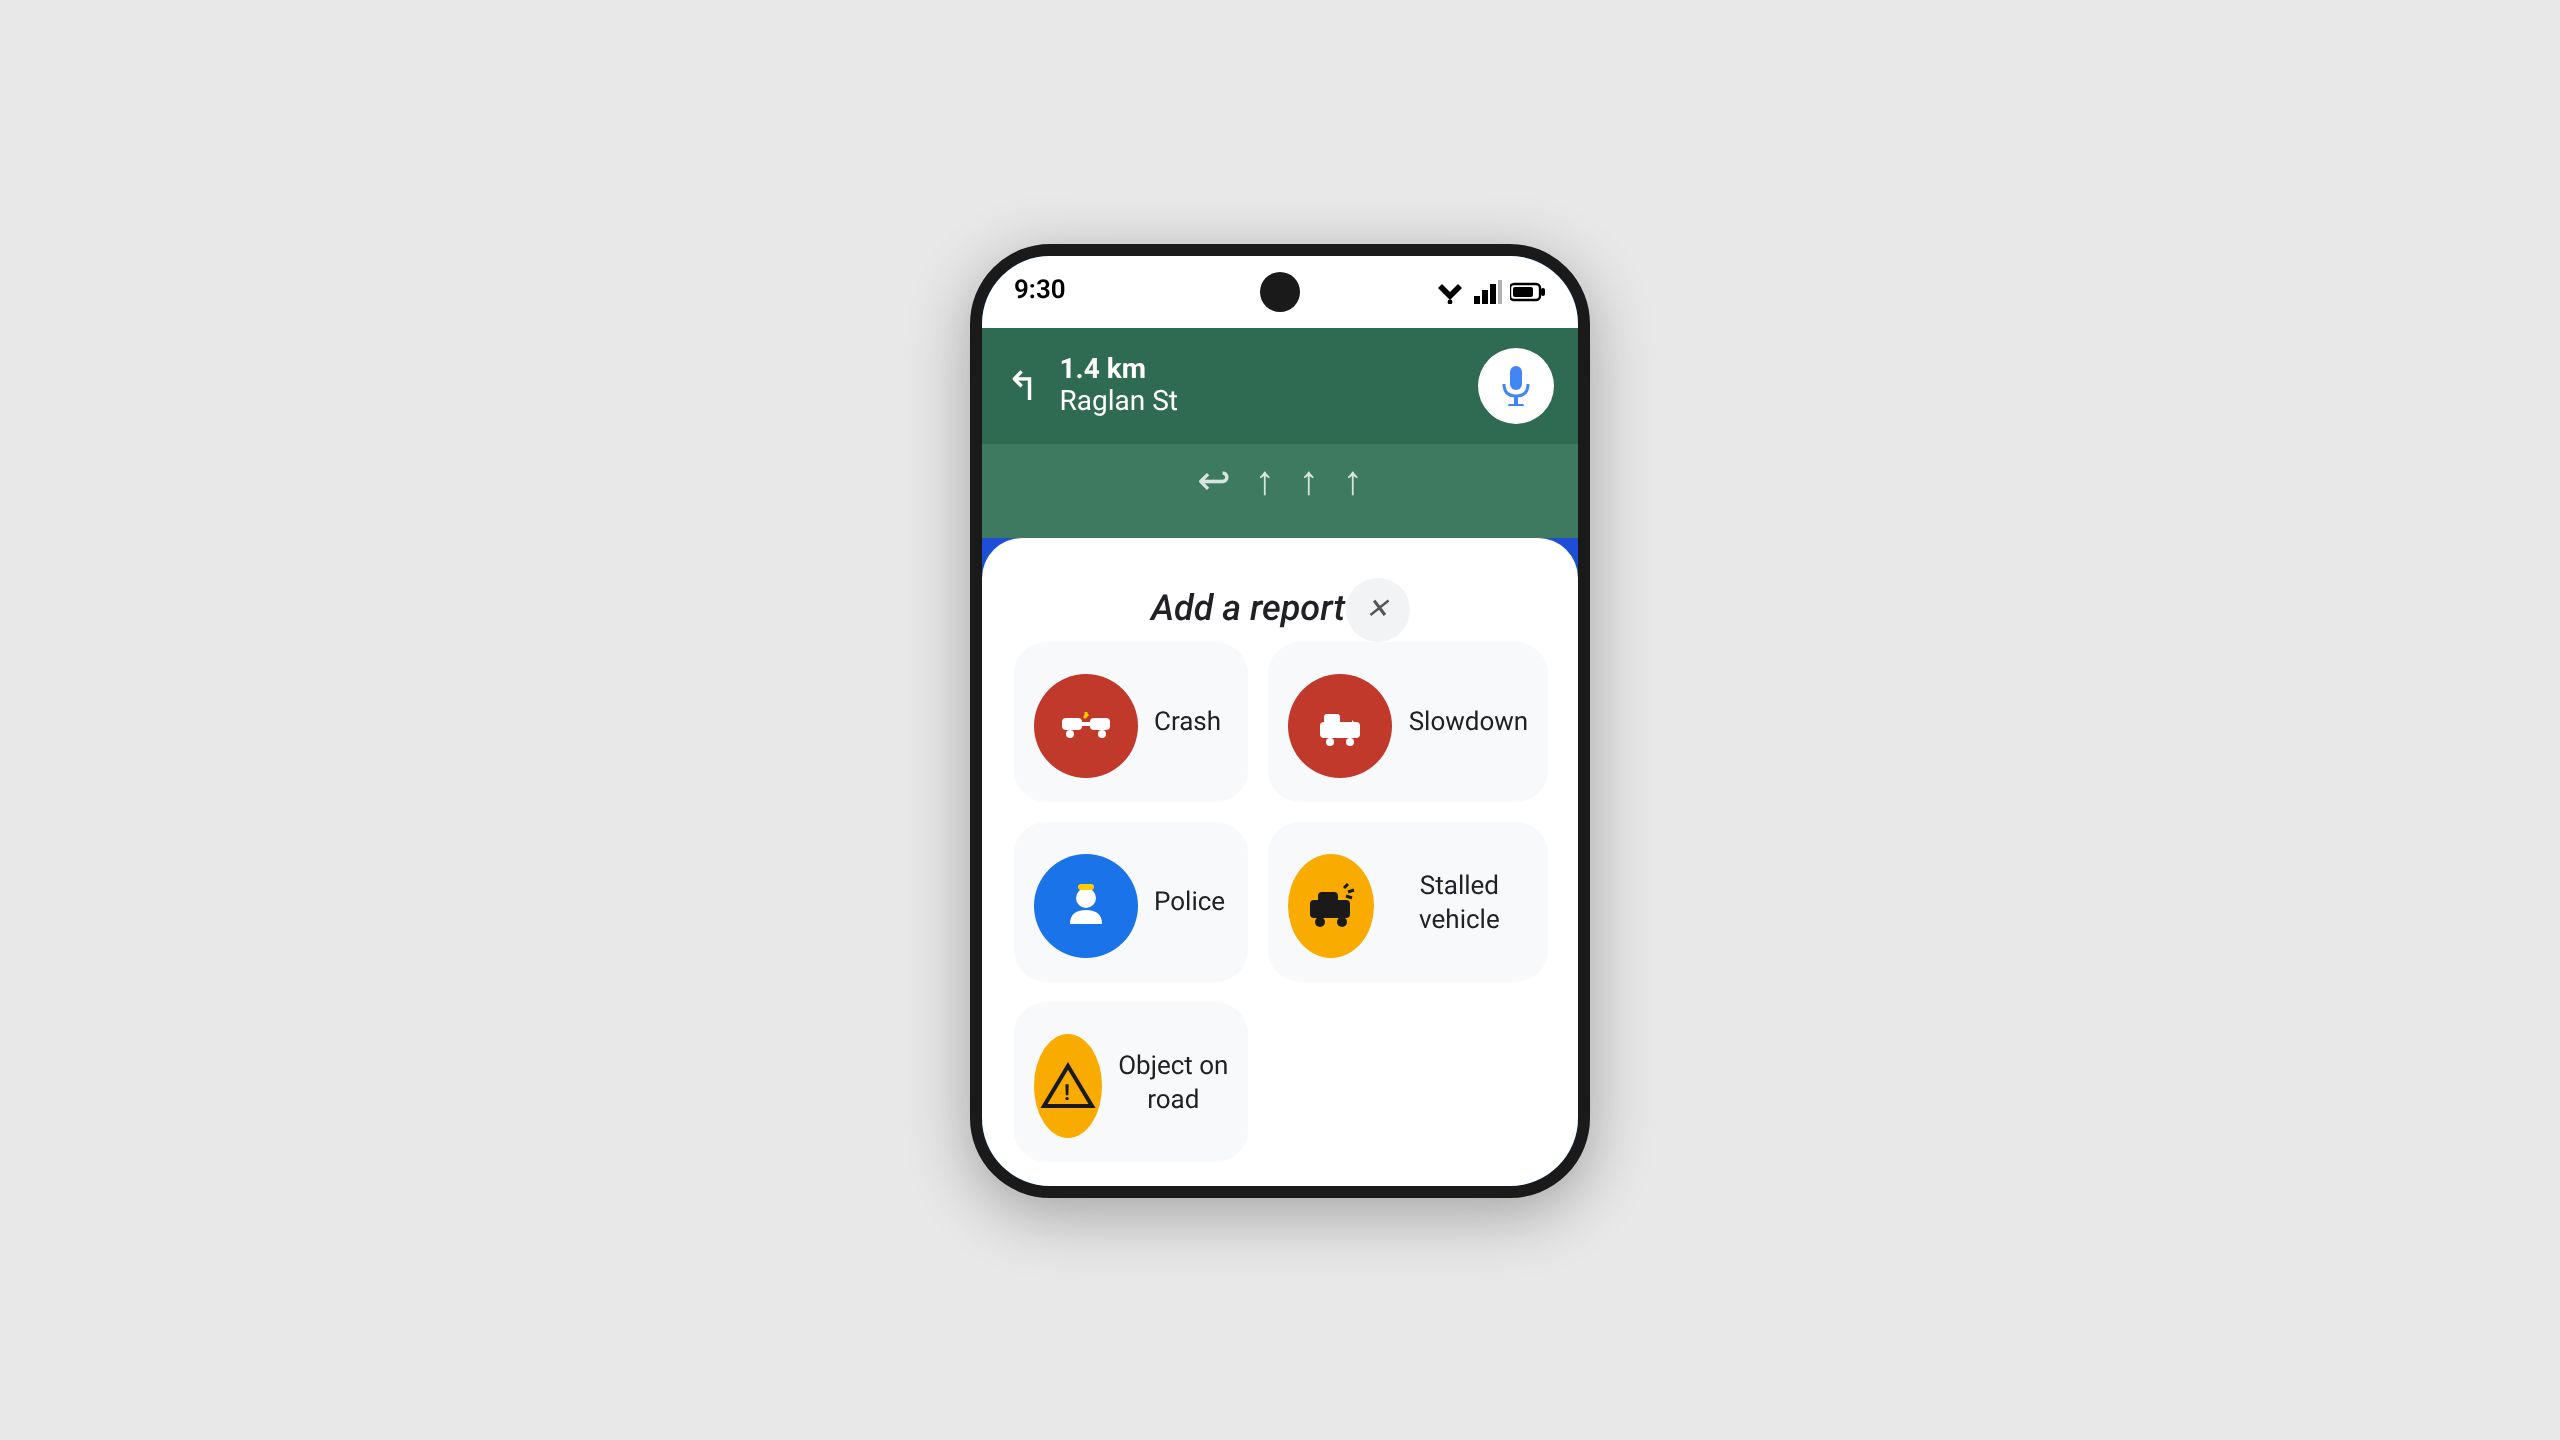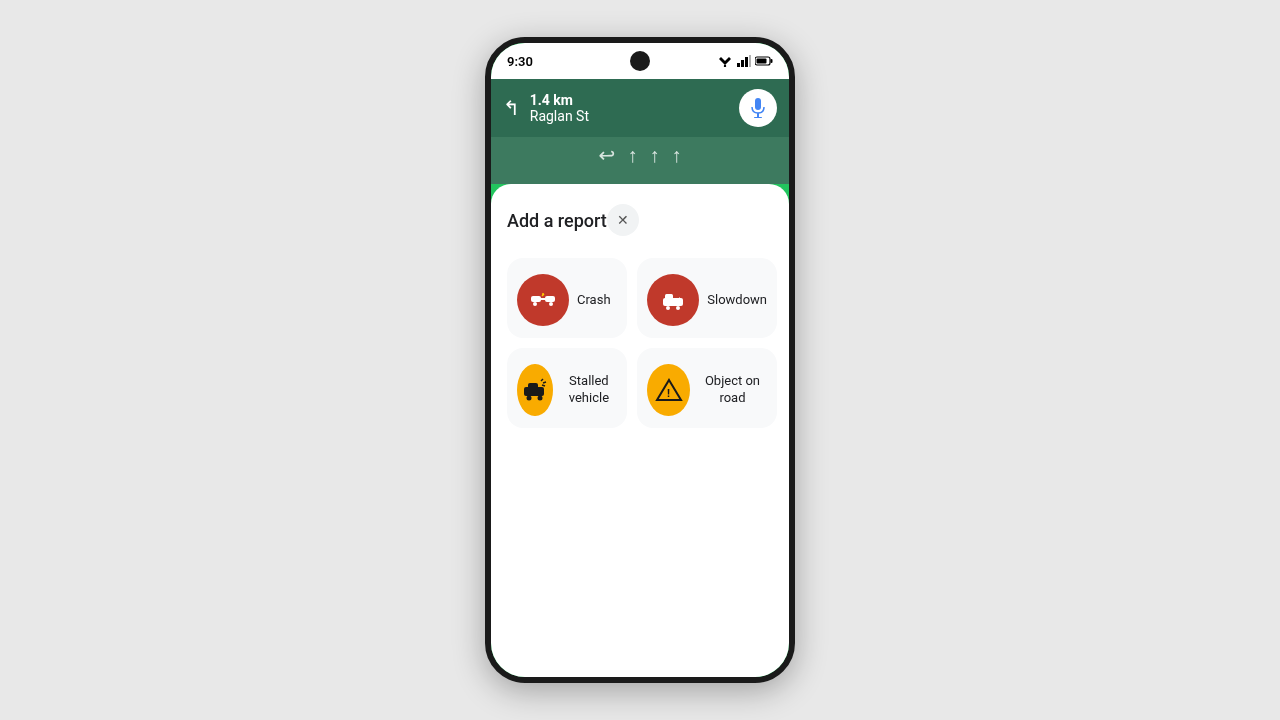"9:30" .phone-frame { background: #22c55e -> #1d4ed8; height: 646px -> 477px }
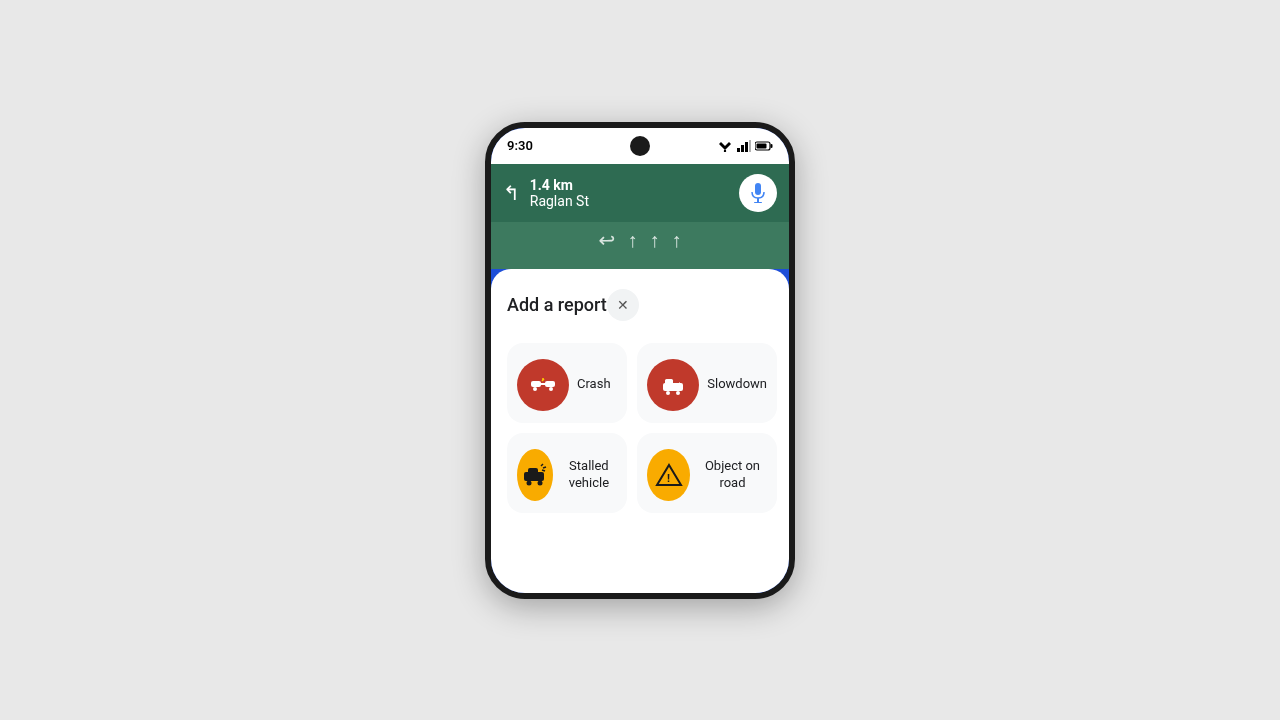"Add a report" .sheet-header { font-style: none -> italic; justify-content: flex-start -> center; margin-bottom: 22px -> 0 }
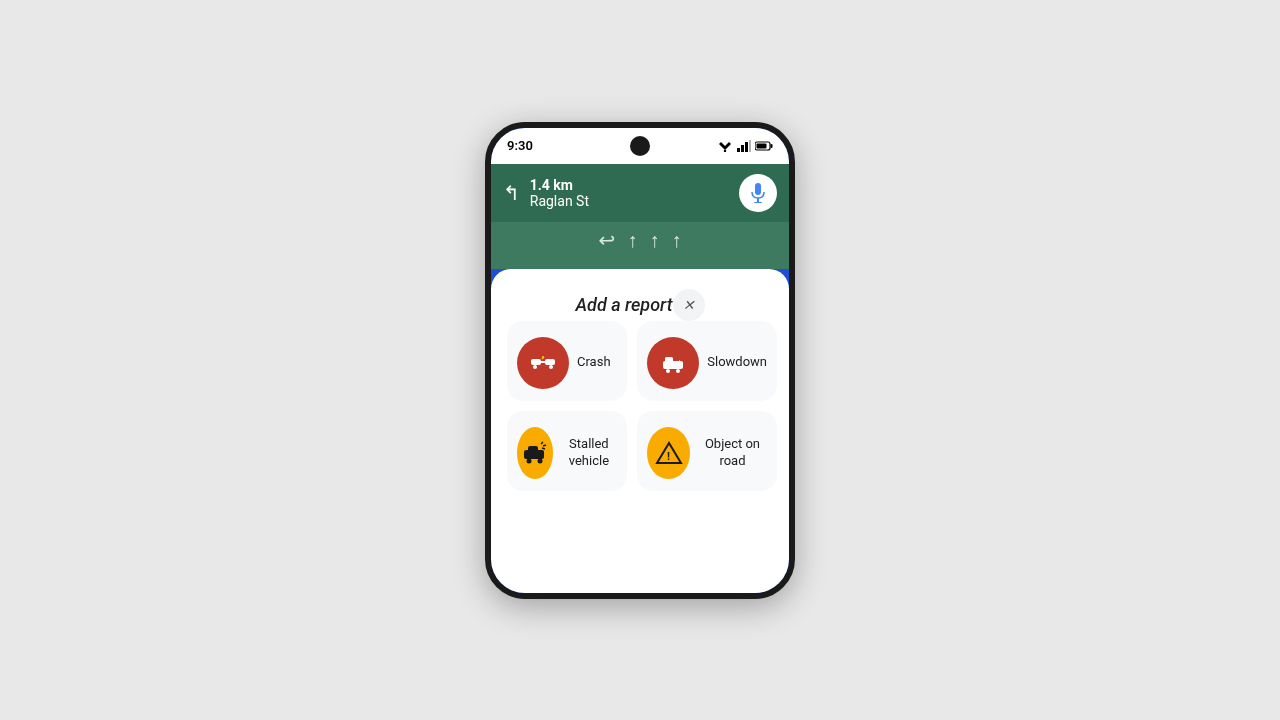"Police" div.report-item { html: none -> <div> <div> <svg> <circle></circle> <path></path> <rect></rect> </svg> </div> <span>Police</span> </div> }
